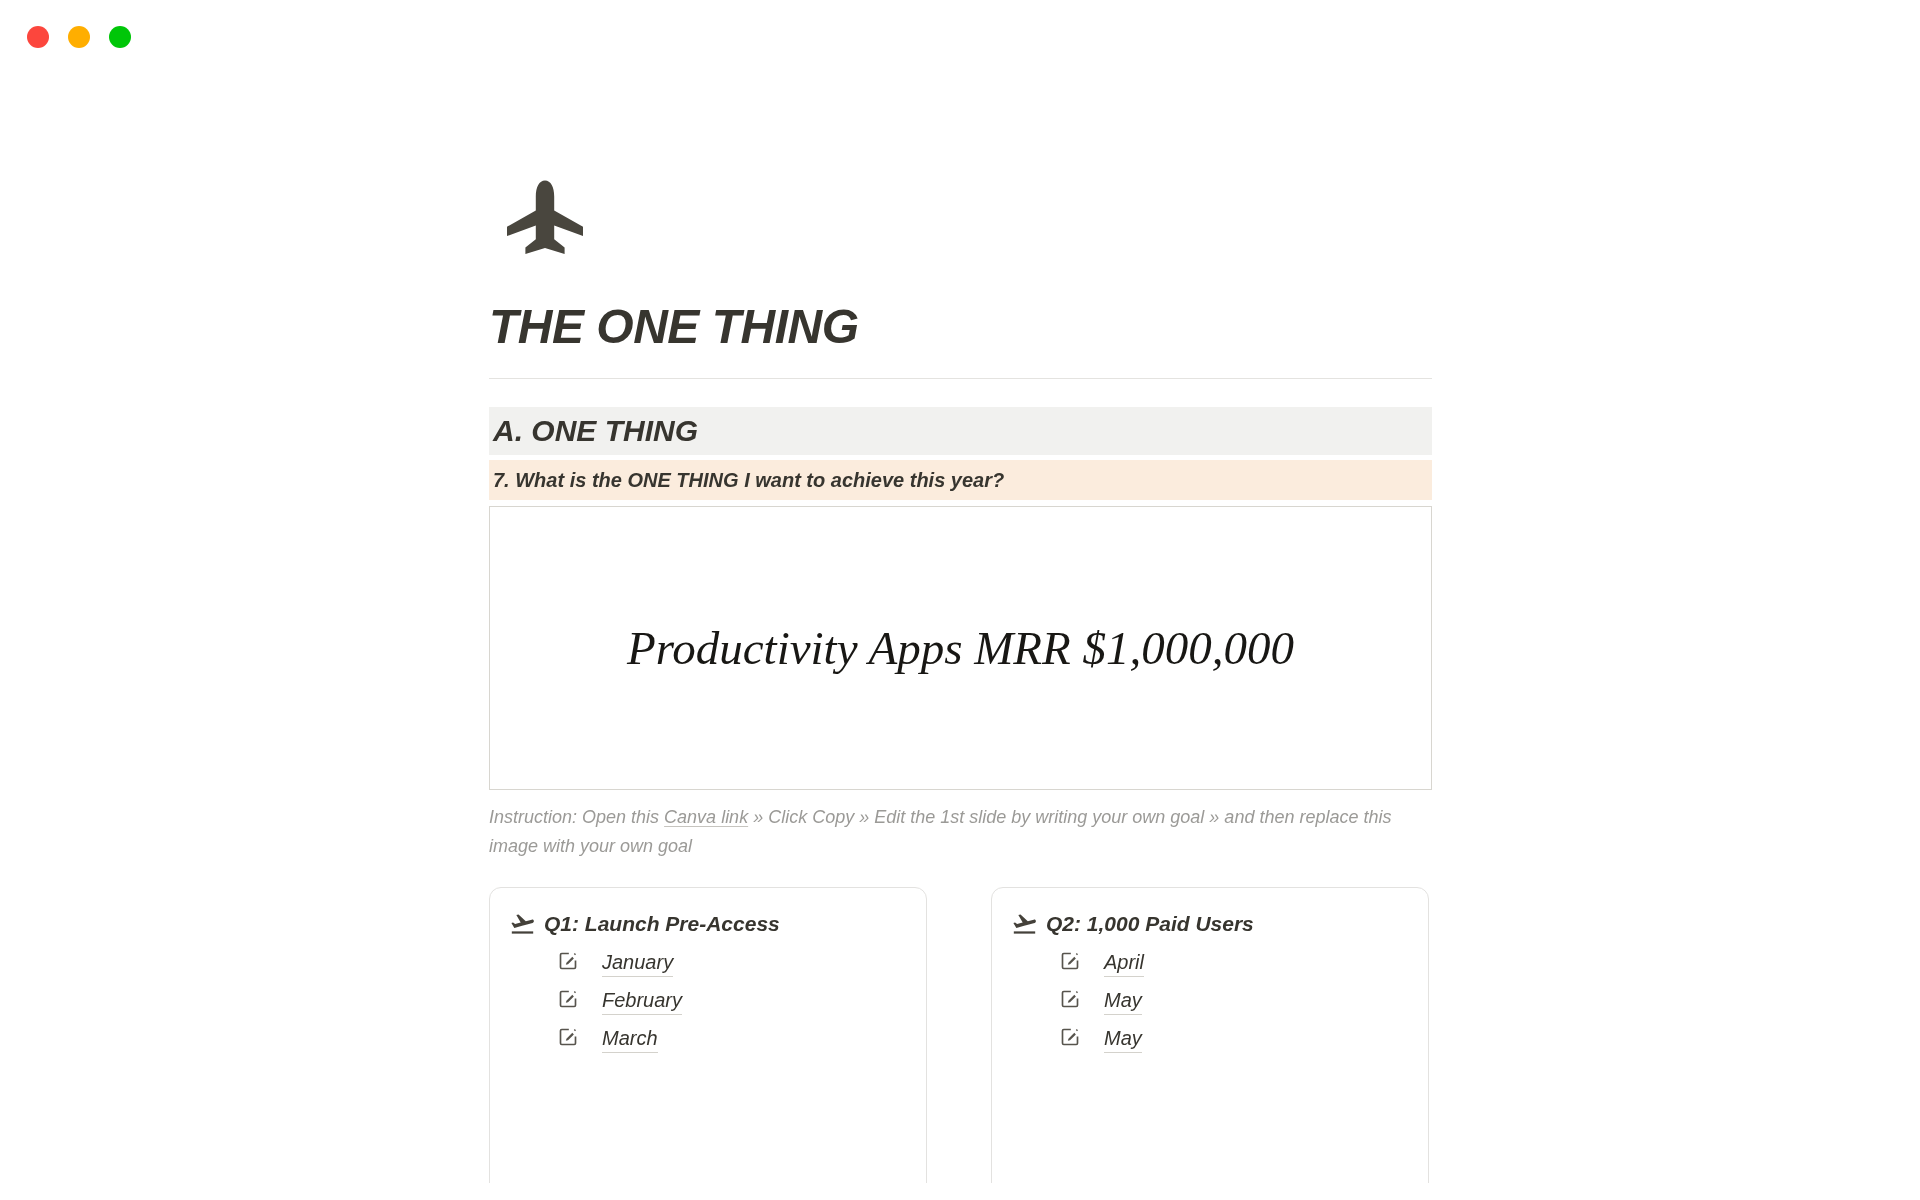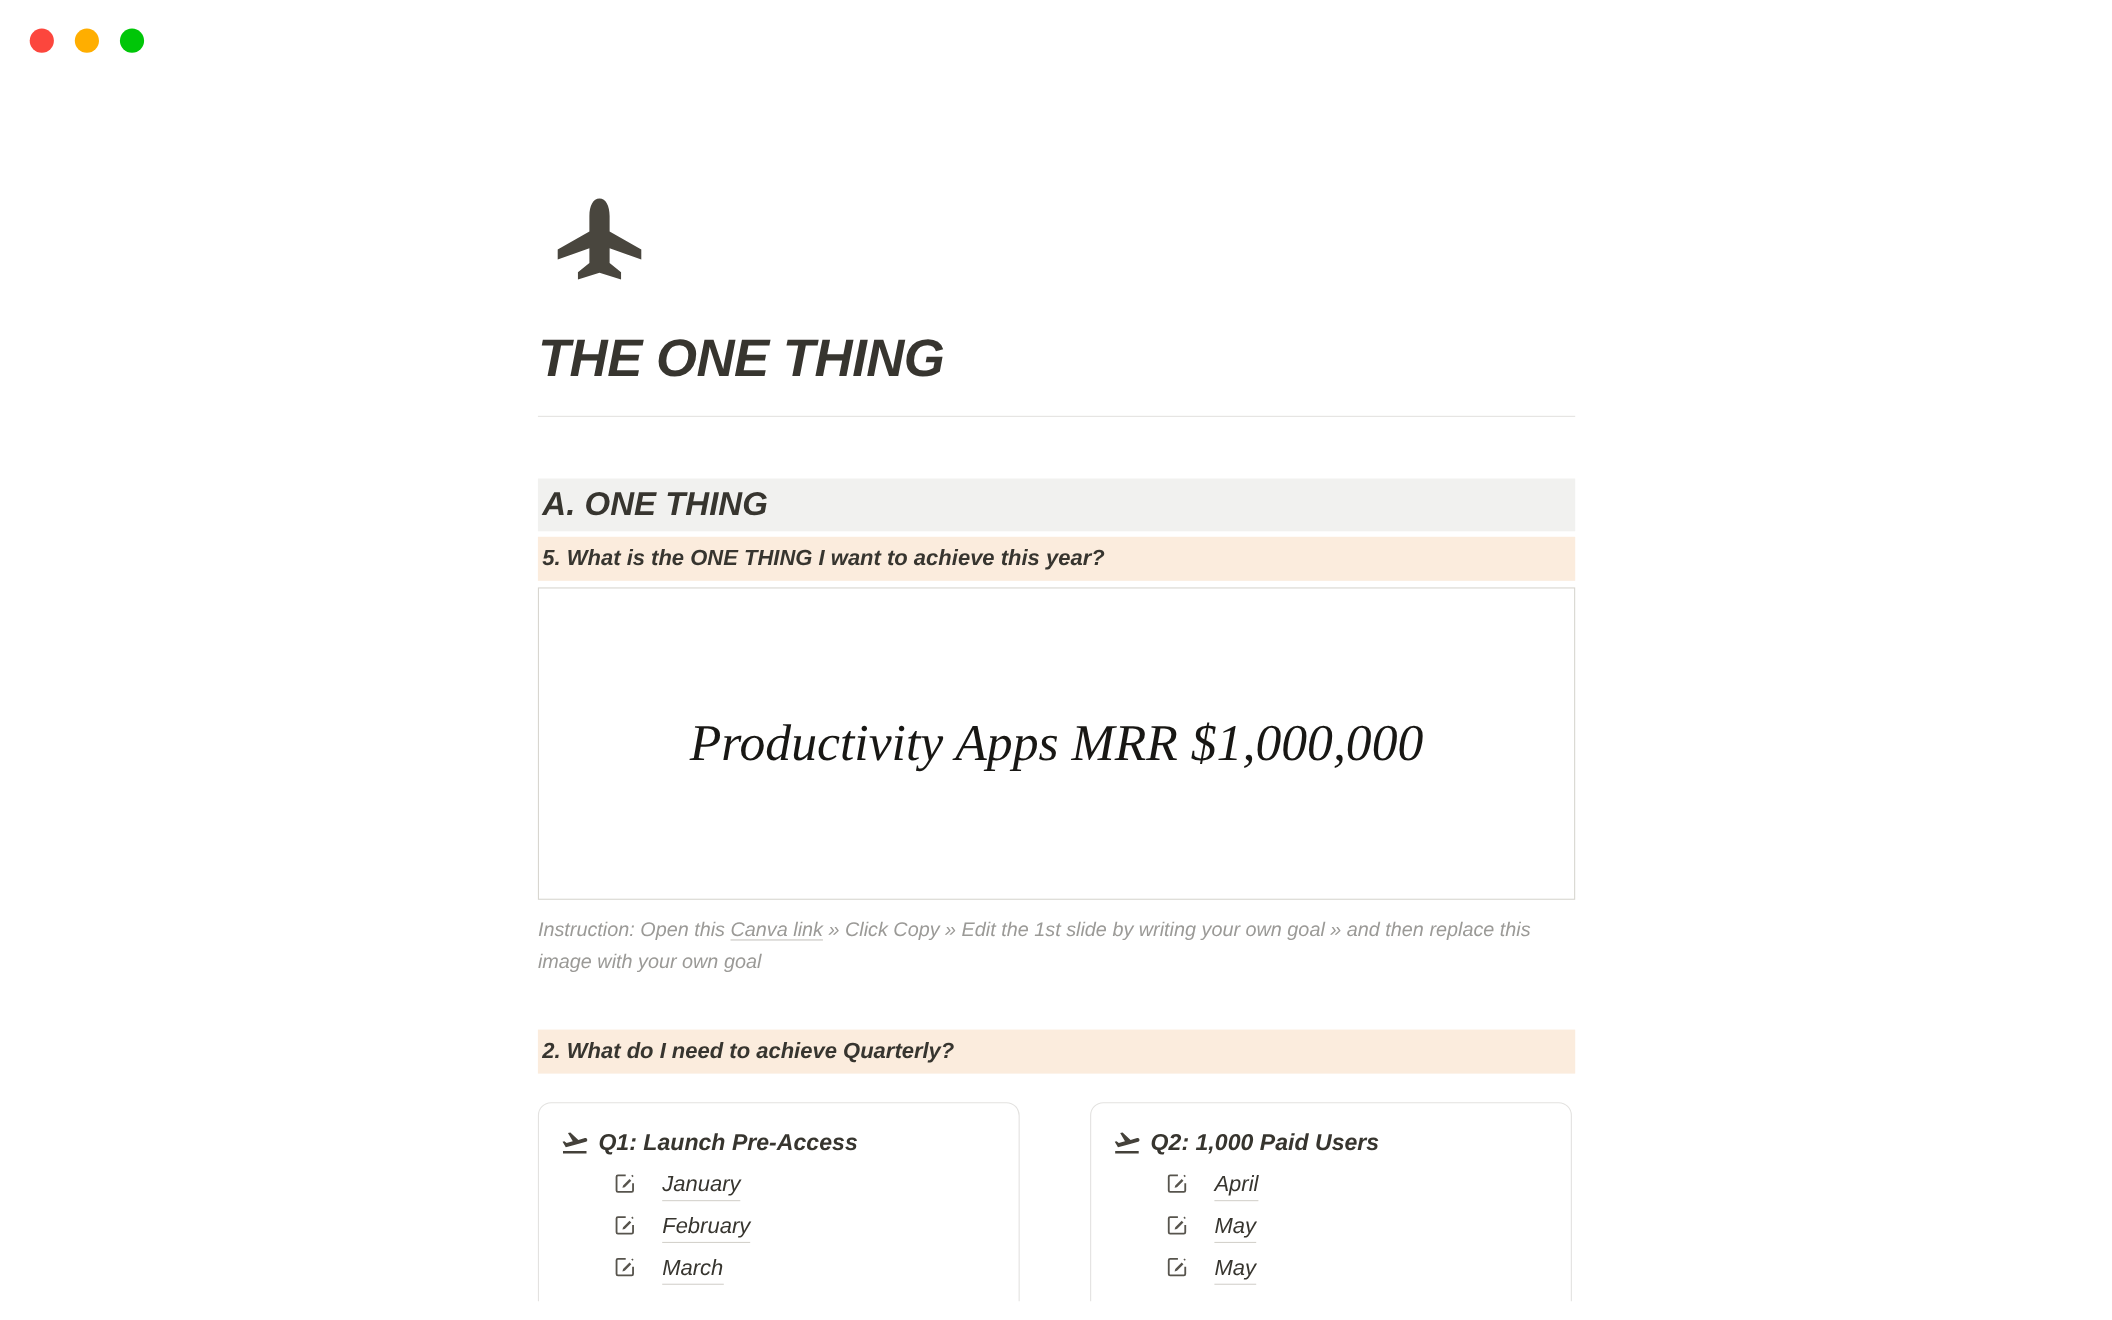"A. ONE THING" .heading-gray { margin-top: 56px -> 28px }
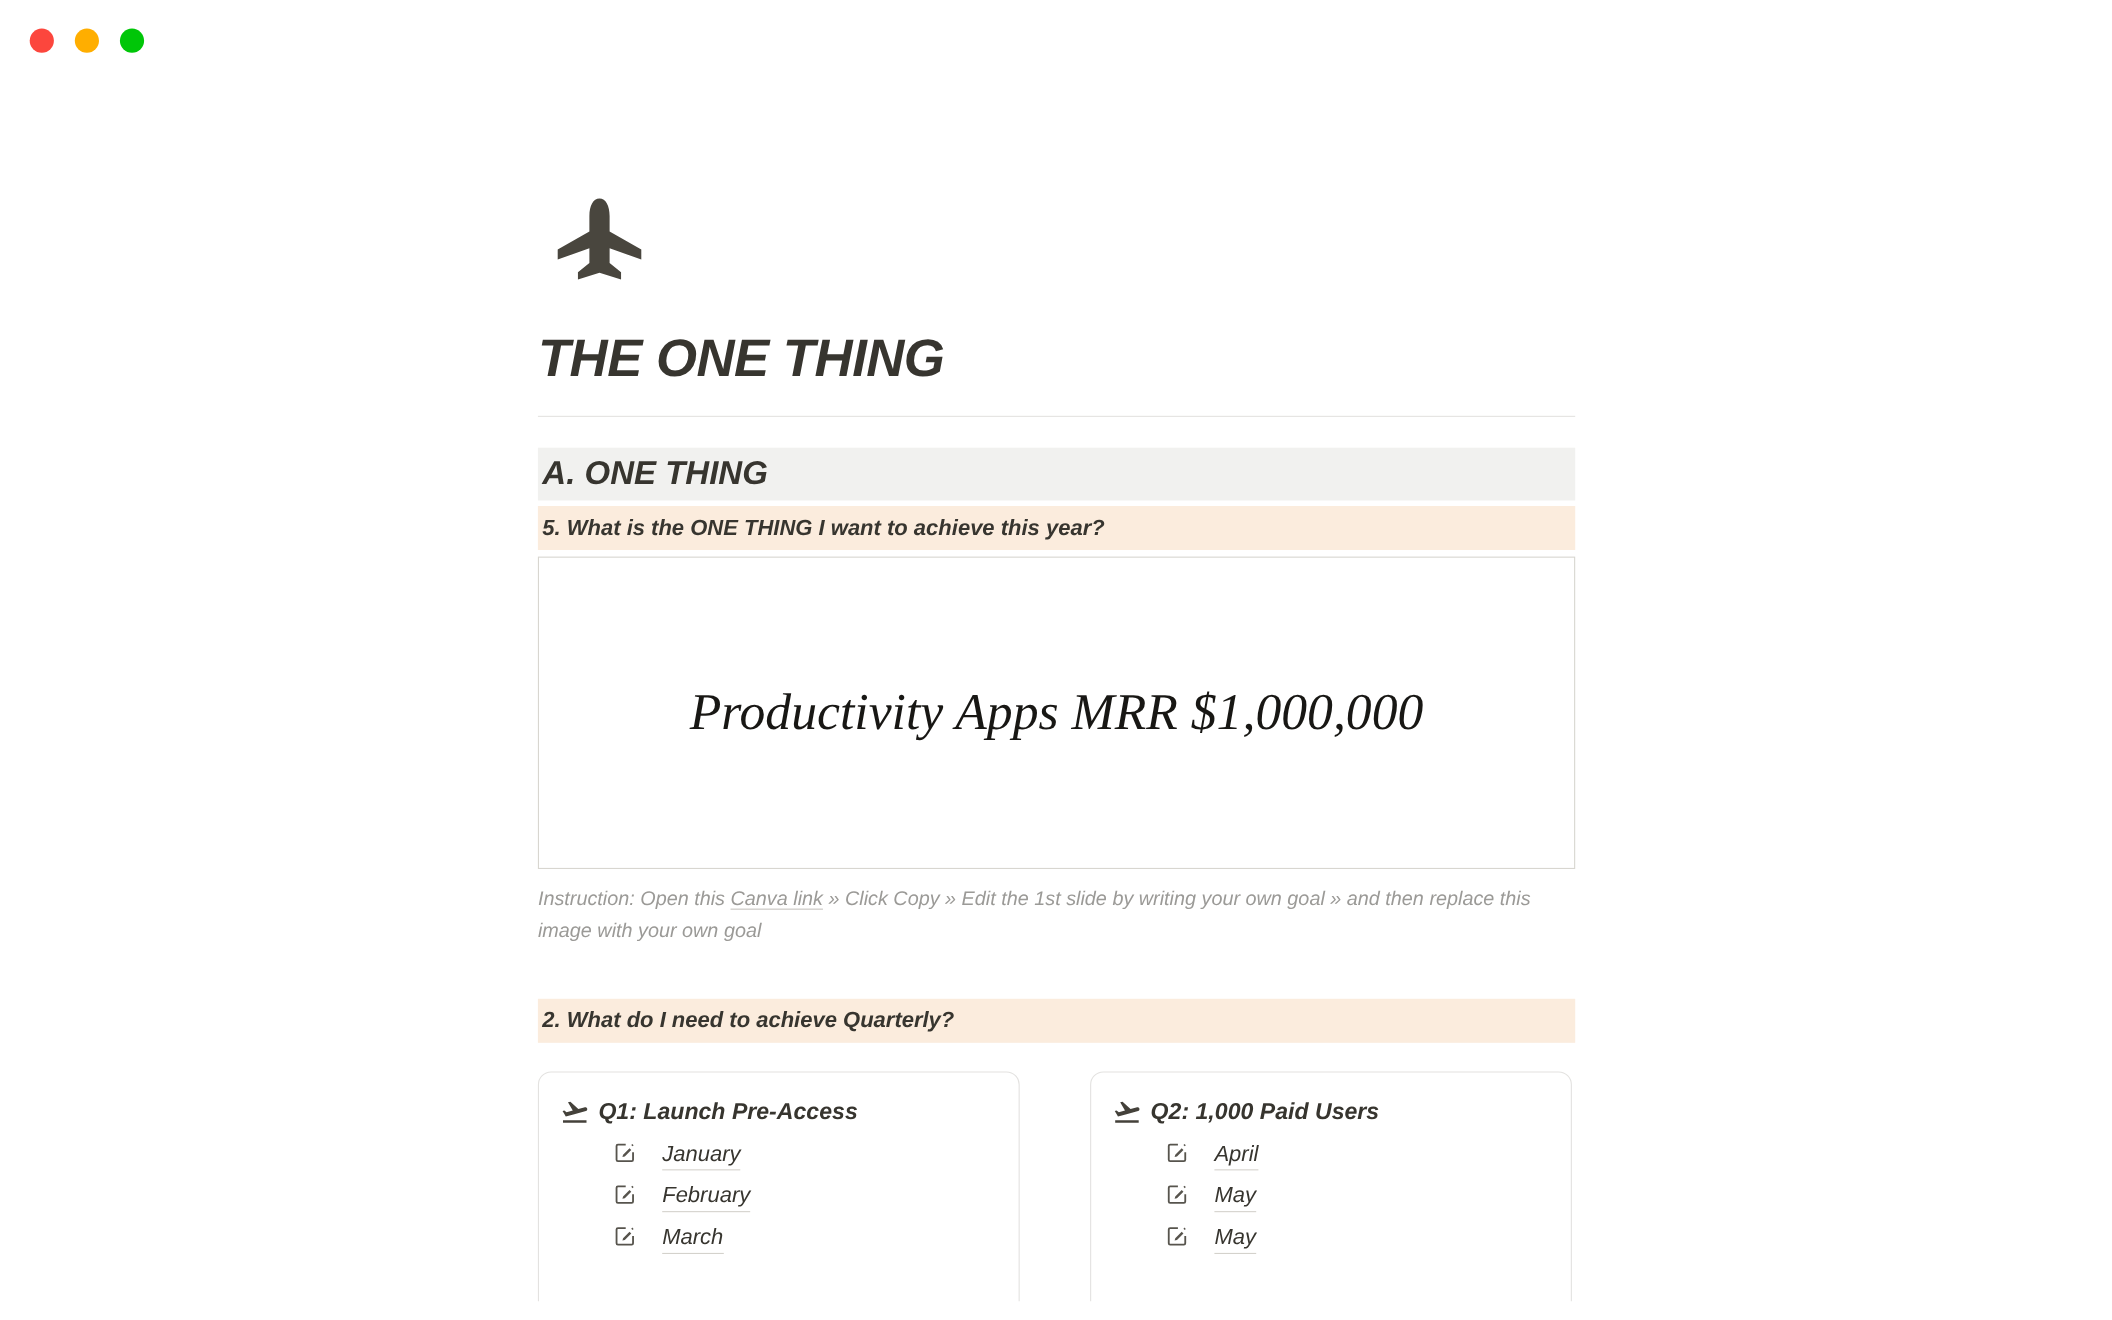"5. What is the ONE" div.heading-peach { text: 5 -> 7 }
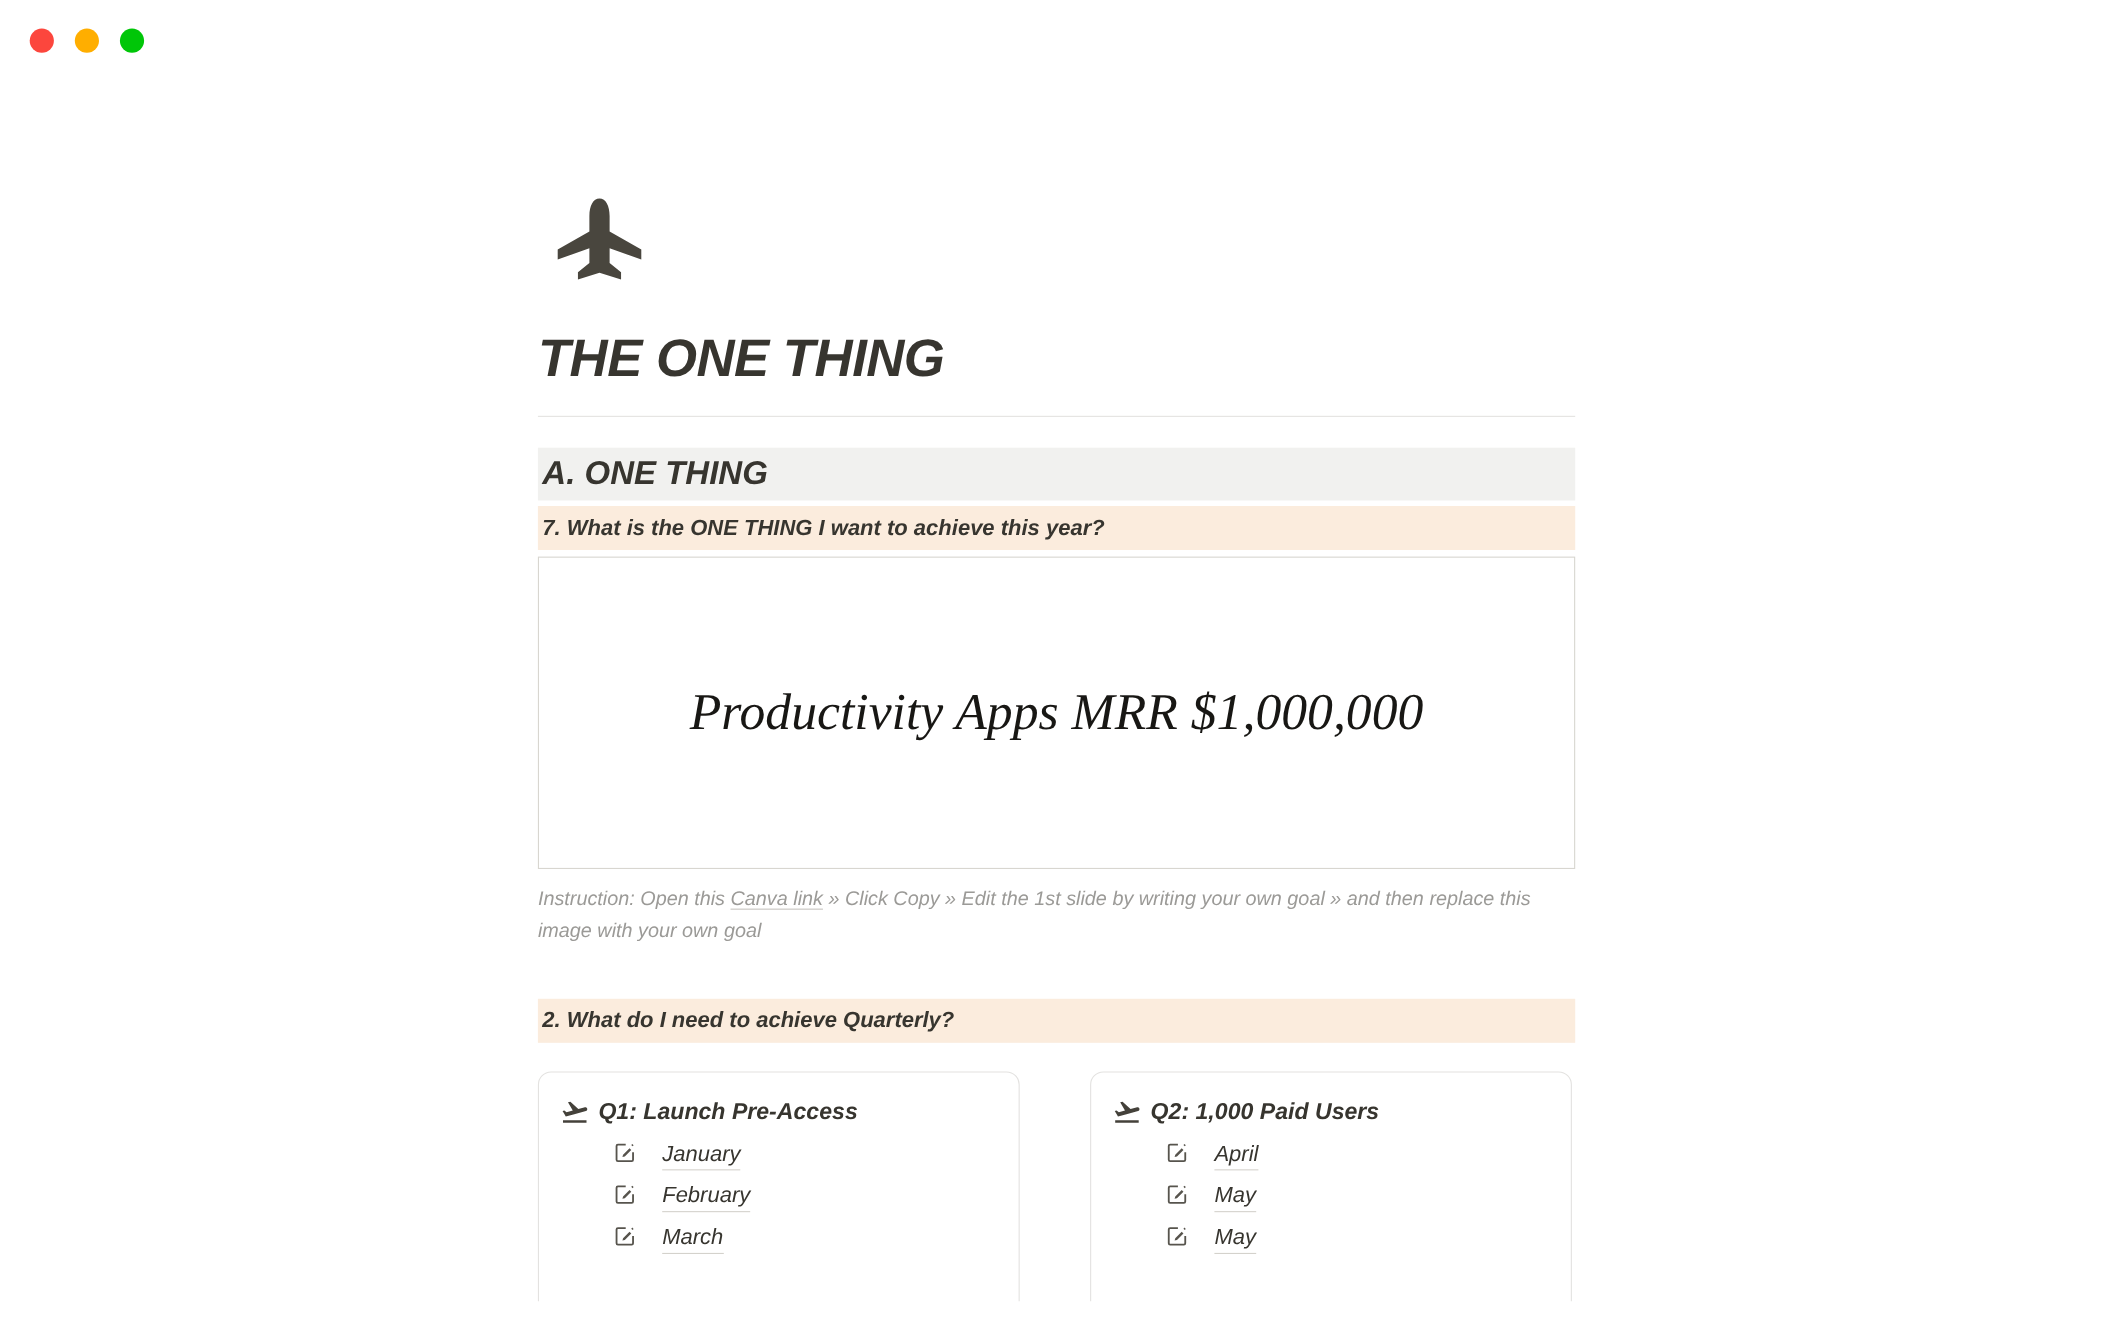"2. What do I need" div.heading-peach { html: <div>2. What do I need to achieve Quarterly?</div> -> none }
